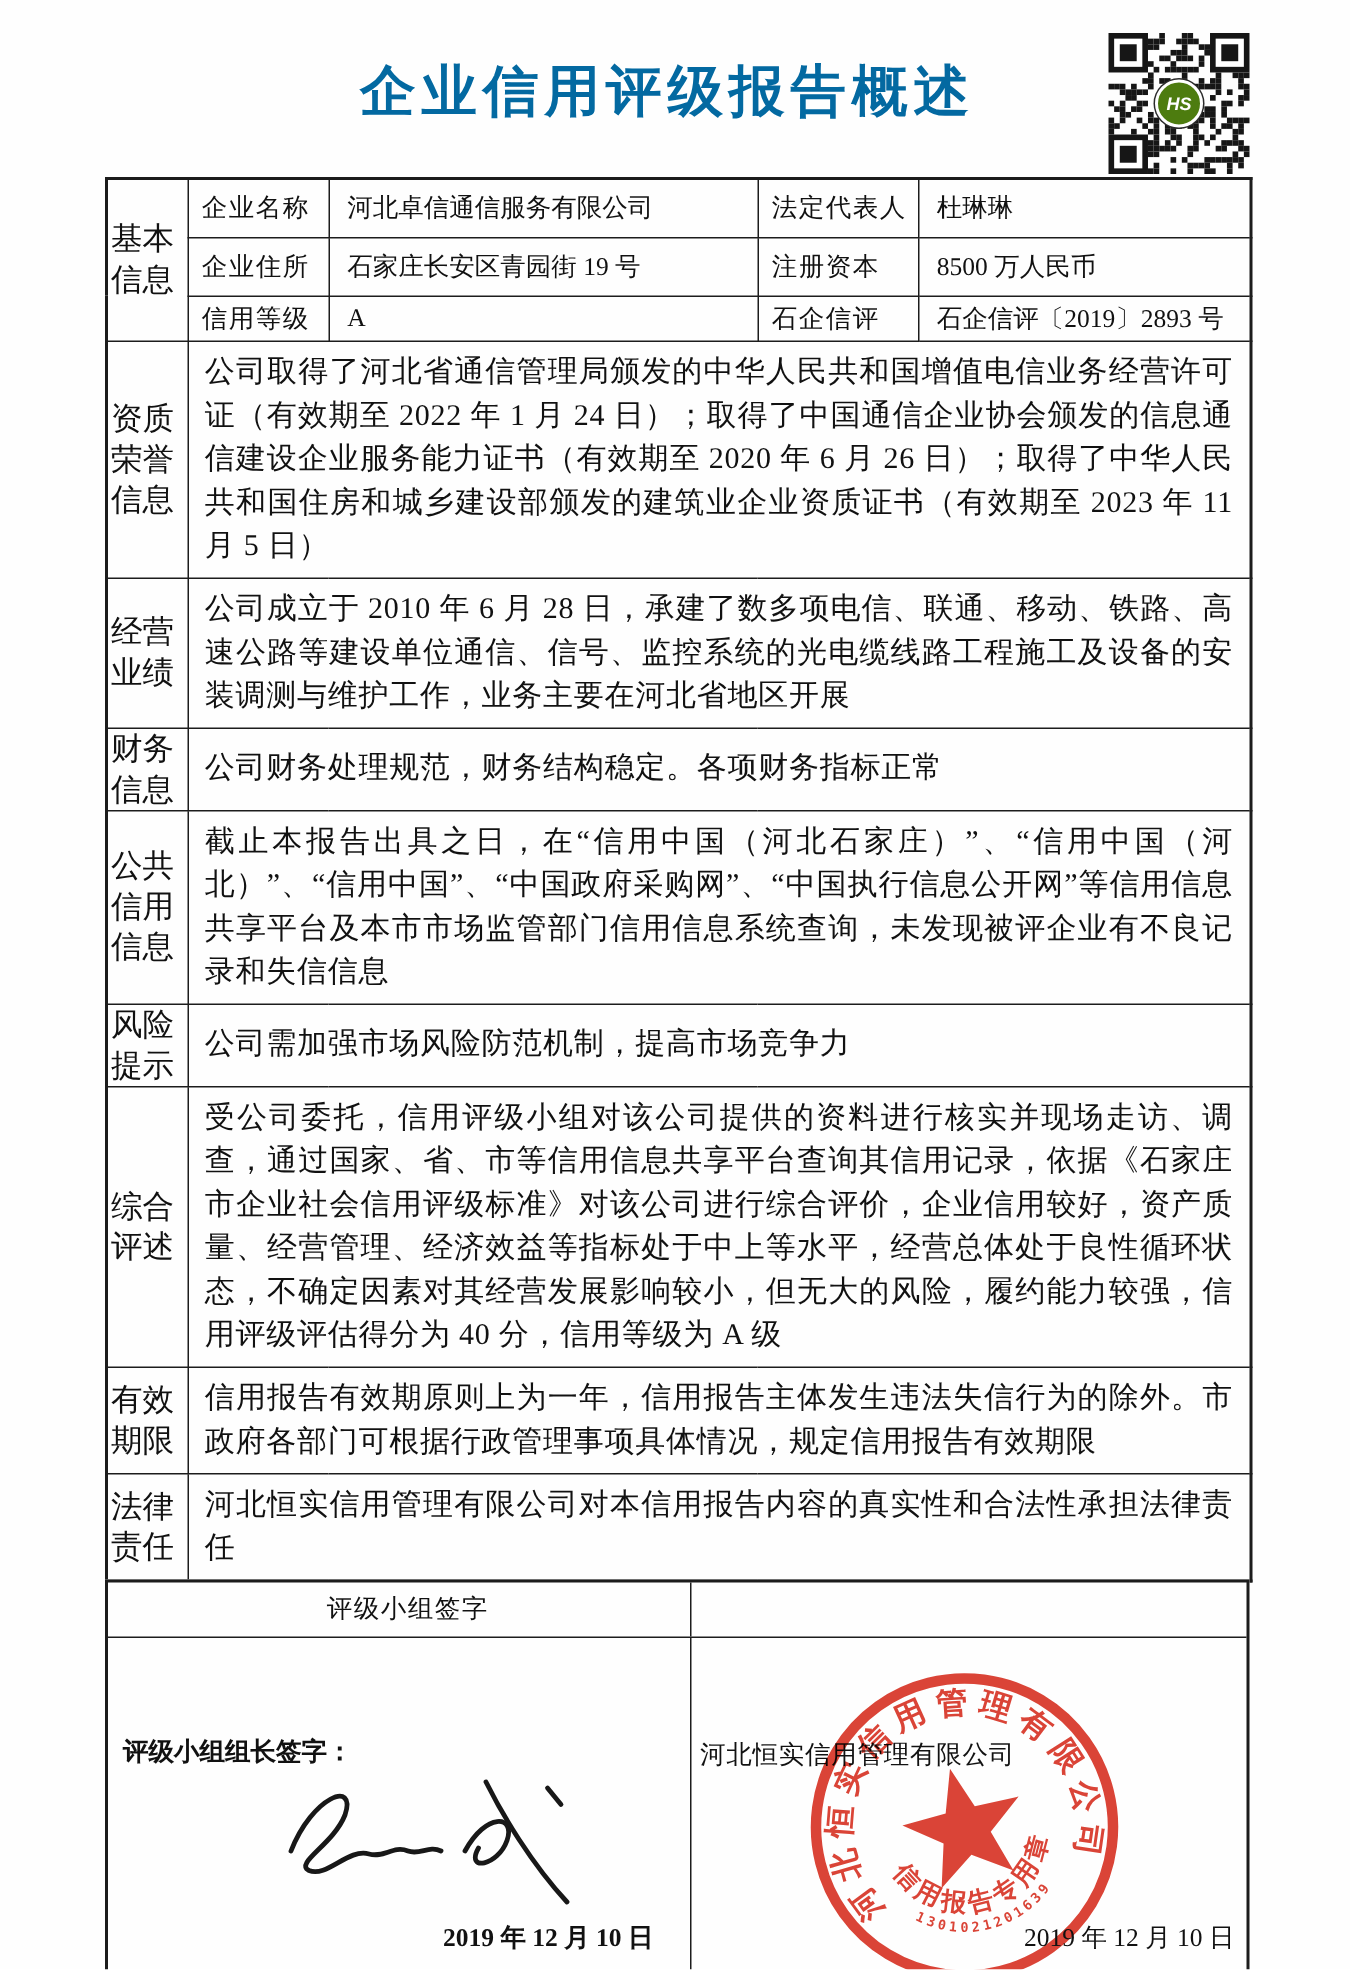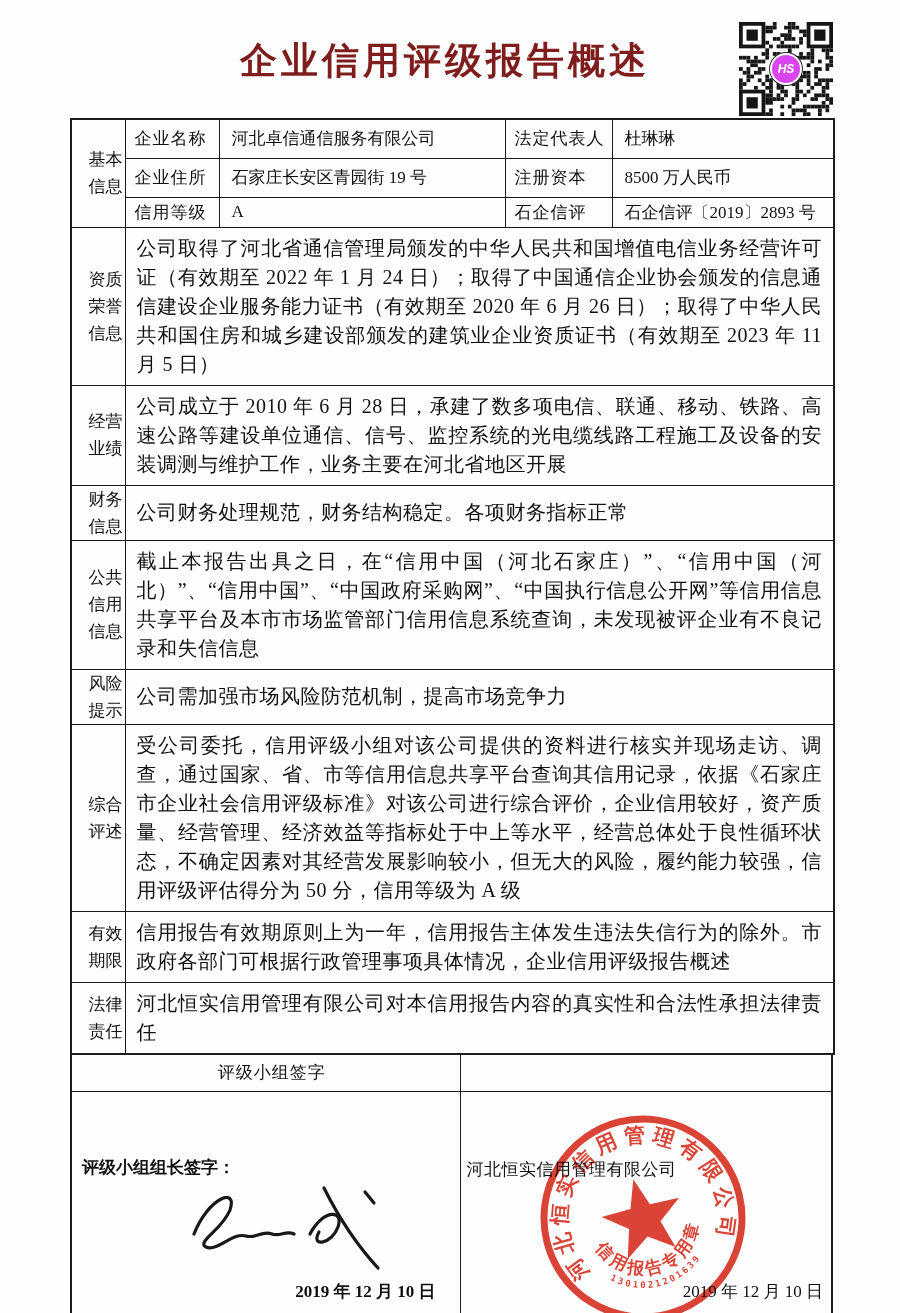"企业信用评级报告概述" .title { color: #7f1d1d -> #0369a1 }
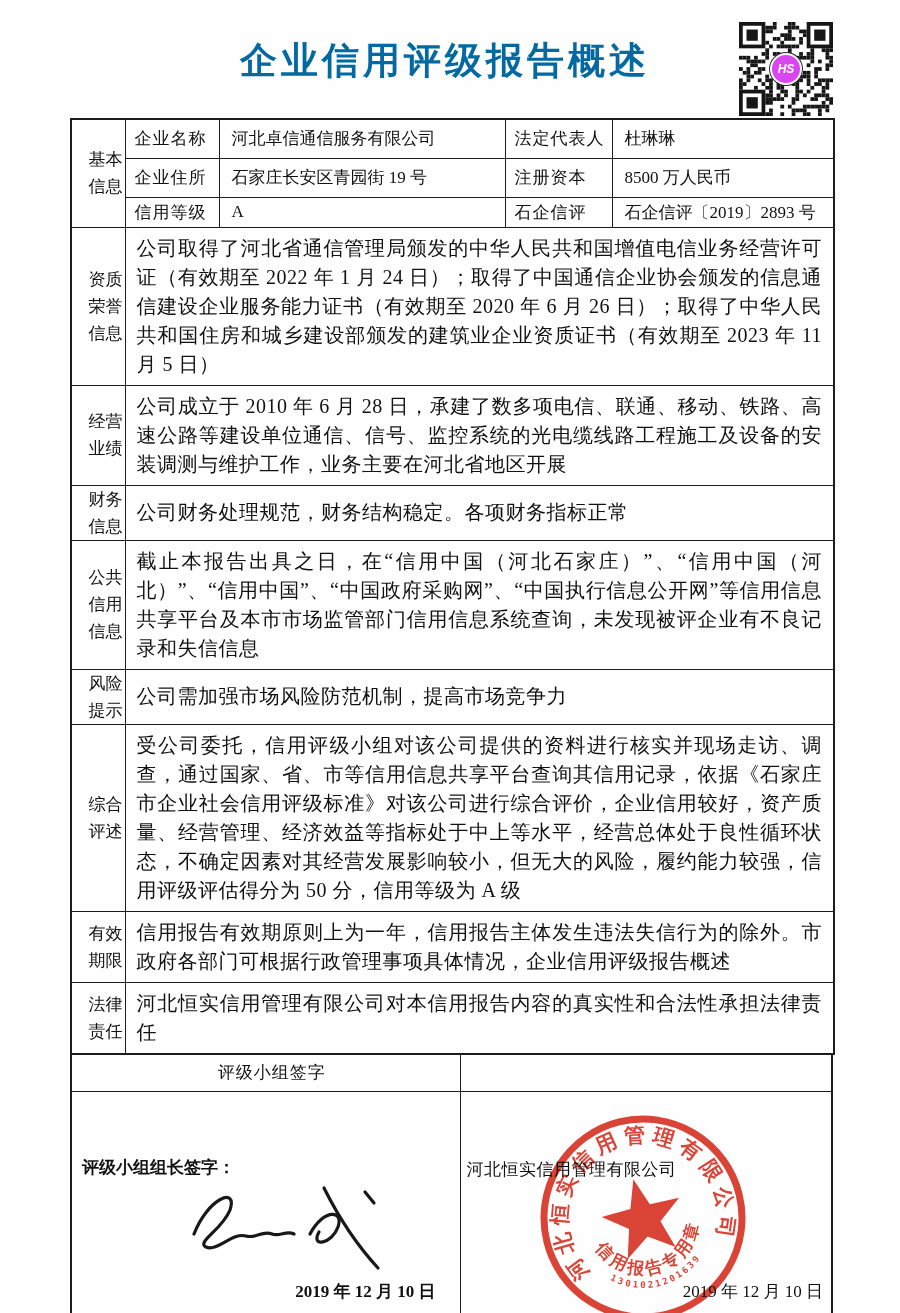"HS" .qr-logo { background: #d946ef -> #4d7c0f }
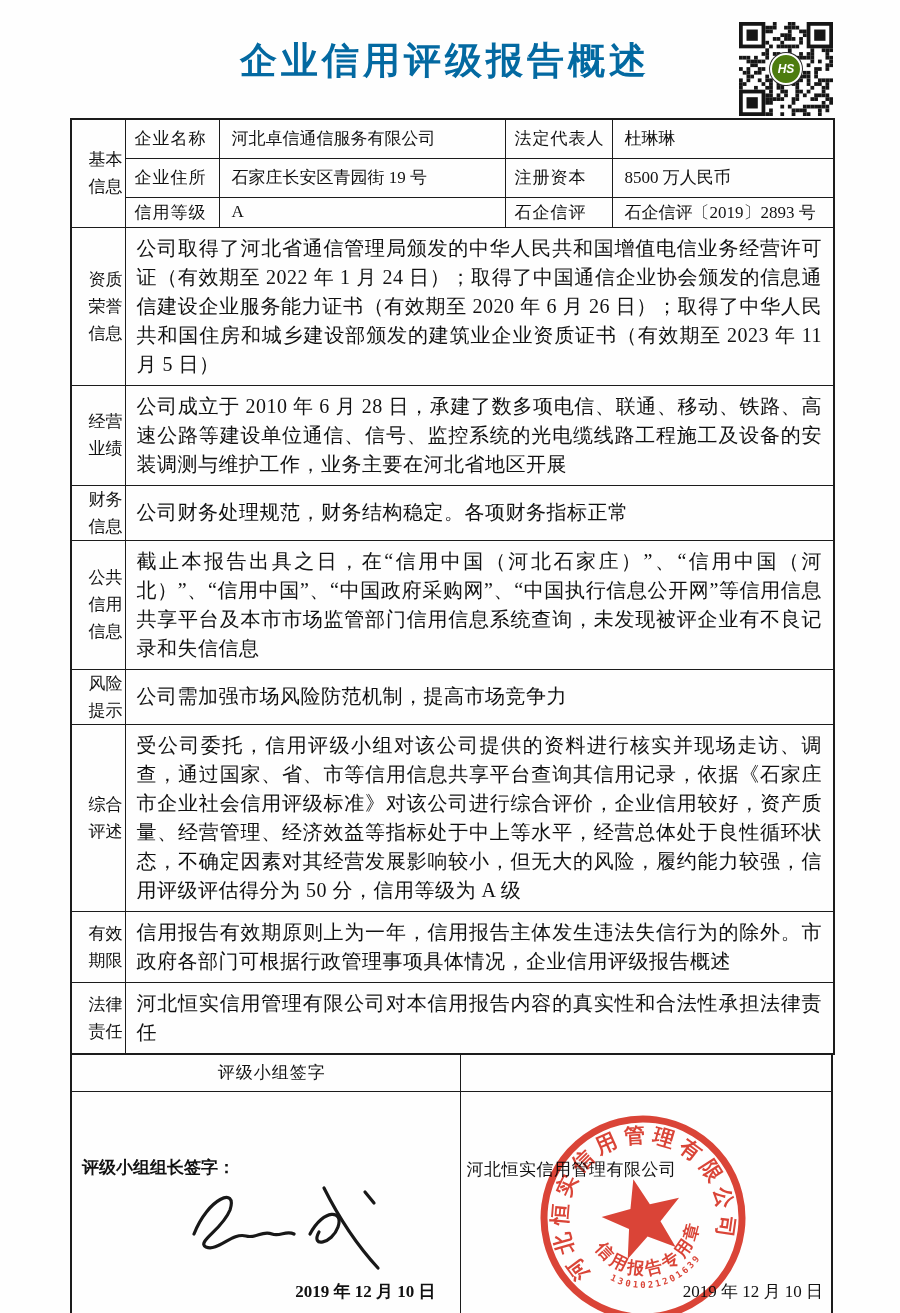"基本" th.sec { font-size: 17px -> 21px; text-align: right -> left }
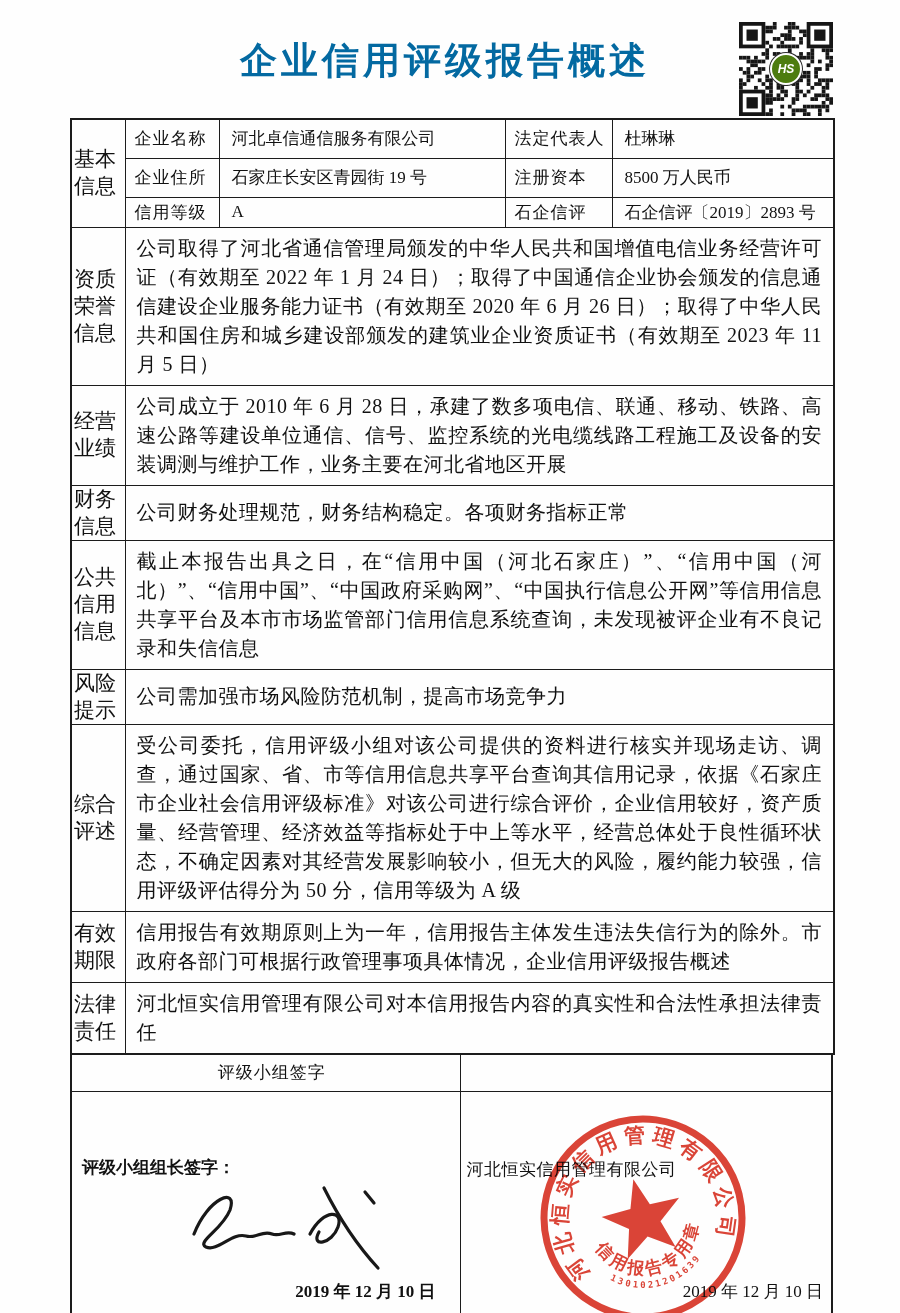"受公司委托，信用评级小组对该公司提供的资料进行核实并现场走访、调查，通过国家、省" td.txt { text: 50 -> 40 }
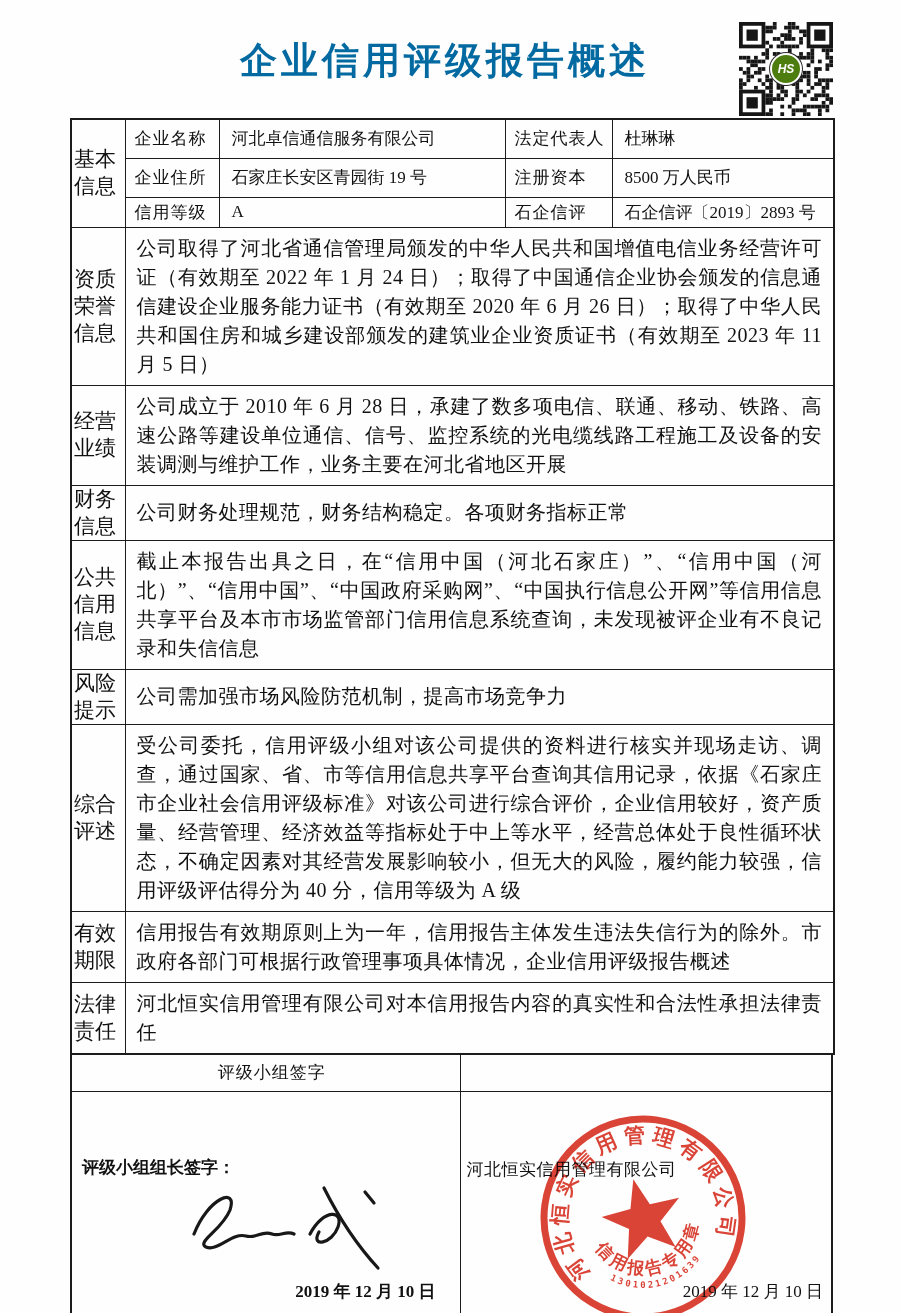"信用报告有效期原则上为一年，信用报告主体发生违法失信行为的除外。市政府各部门可根" td.txt { text: 企业信用评级报告概述 -> 规定信用报告有效期限 }
